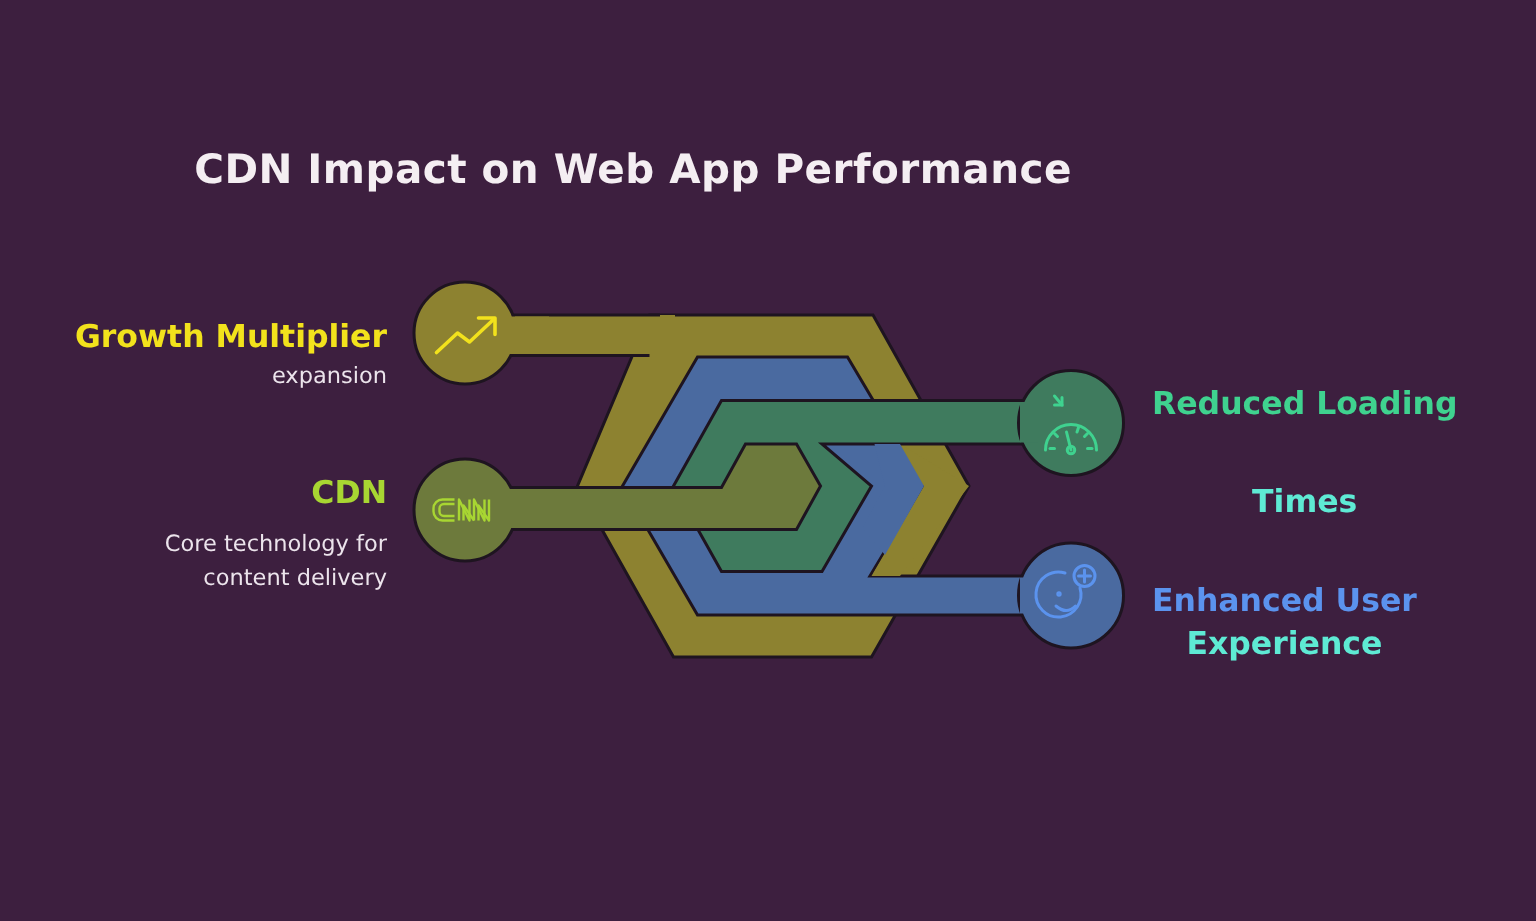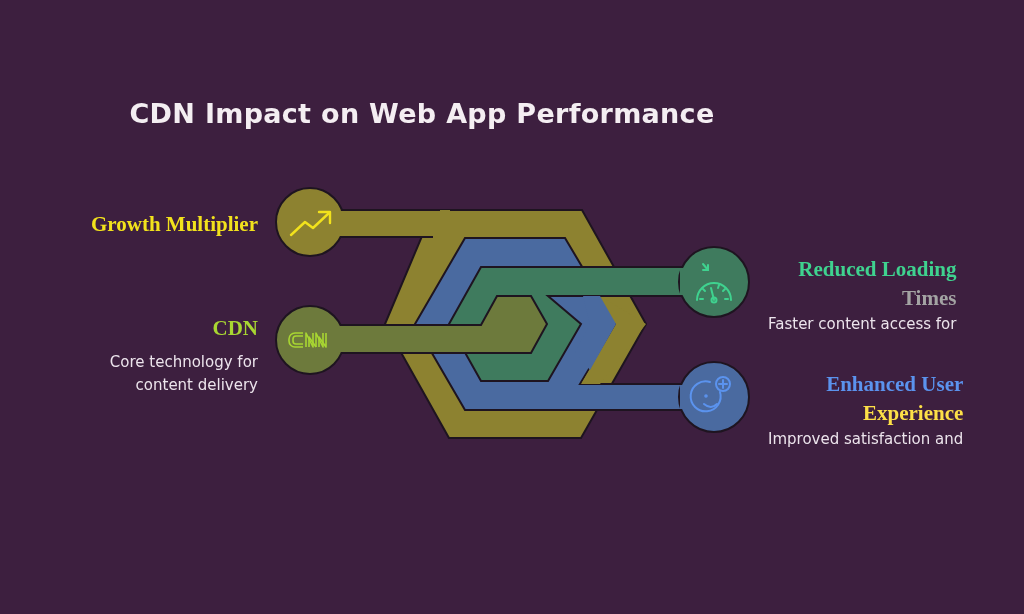"Growth Multiplier" .label .head { font-family: Liberation Serif, serif -> none }
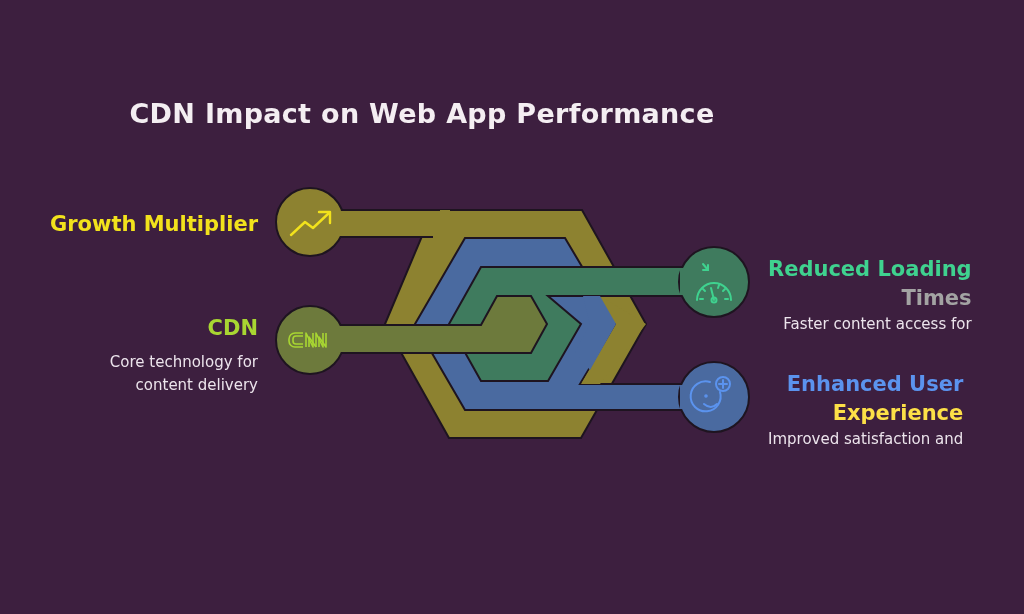"expansion" div.desc { html: none -> <div>expansion</div> }
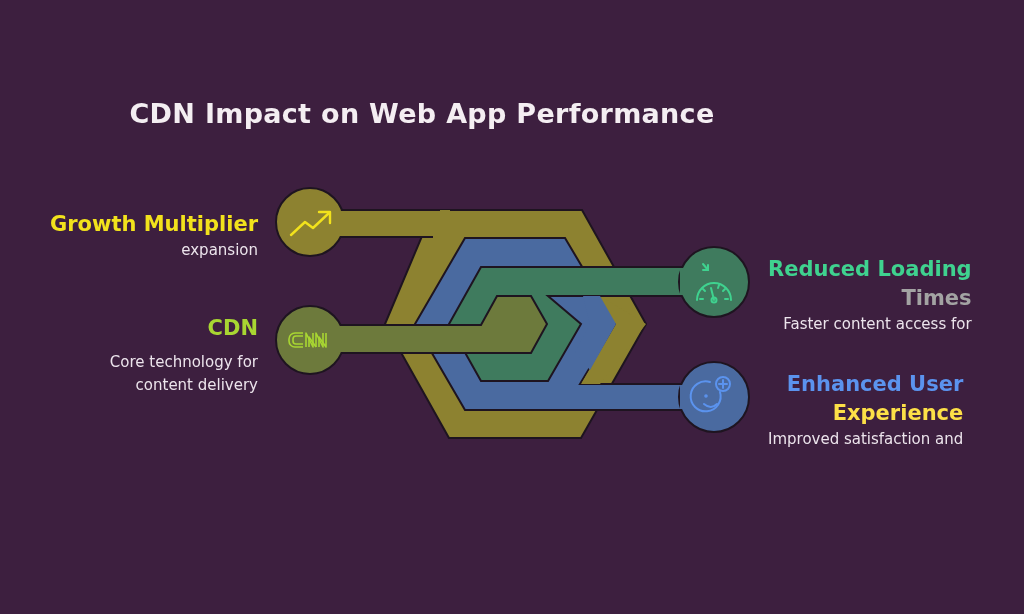"Reduced Loading" .right { text-align: right -> center }
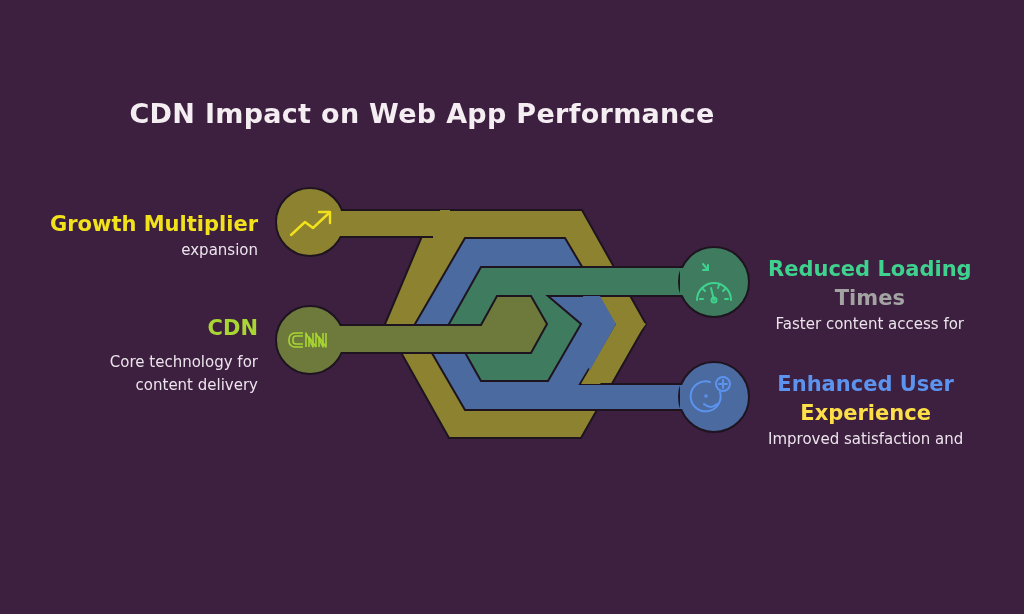"Times" div.head { color: #a3a3a3 -> #5eead4; margin-top: none -> 36px }
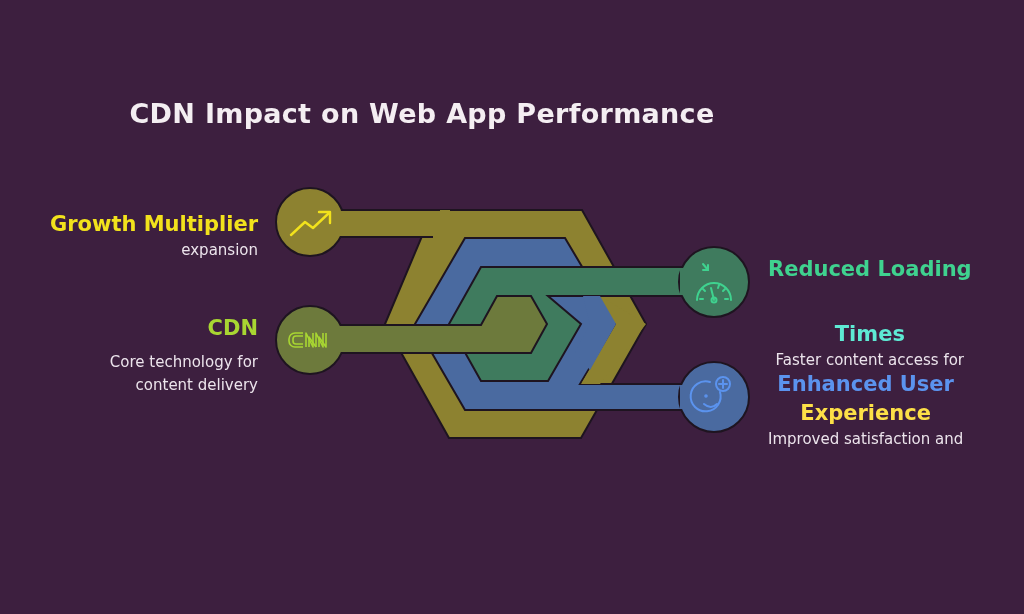"Faster content access for" div.desc { html: <div>Faster content access for</div> -> none }
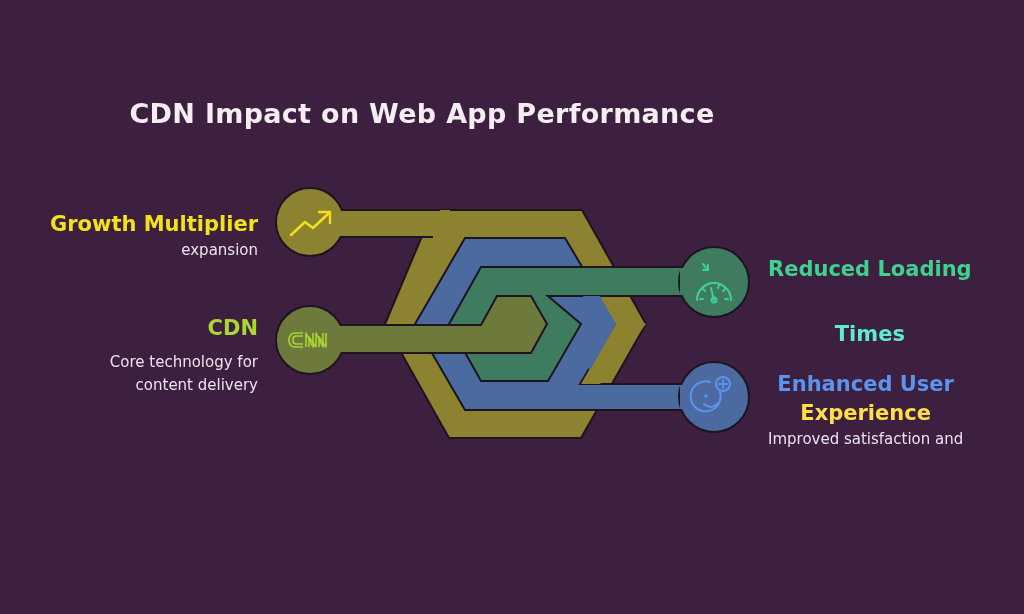"Enhanced User" div.label { top: 370px -> 386px }
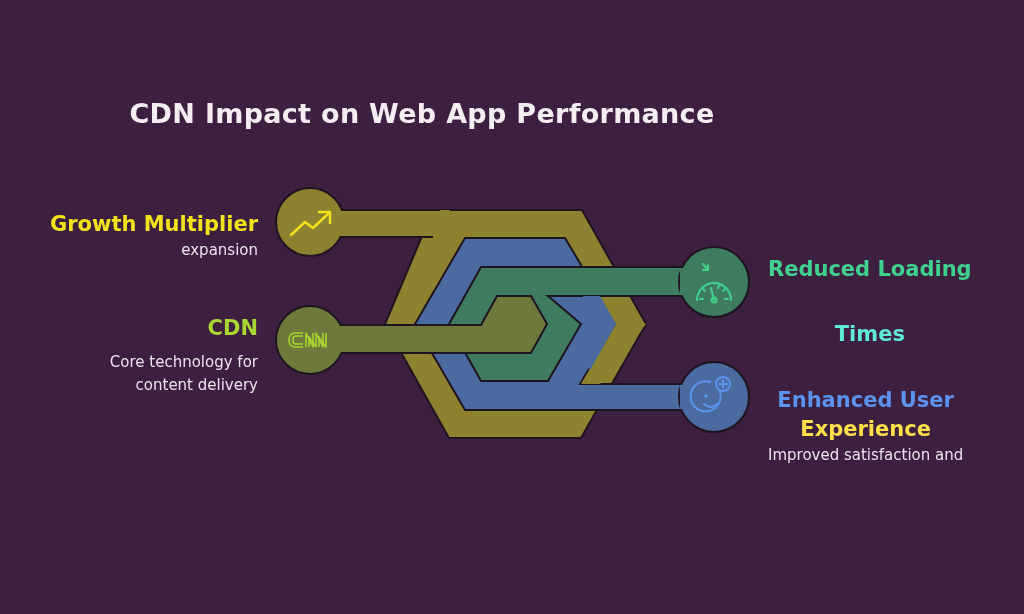"Experience" div.head { color: #fde047 -> #5eead4 }
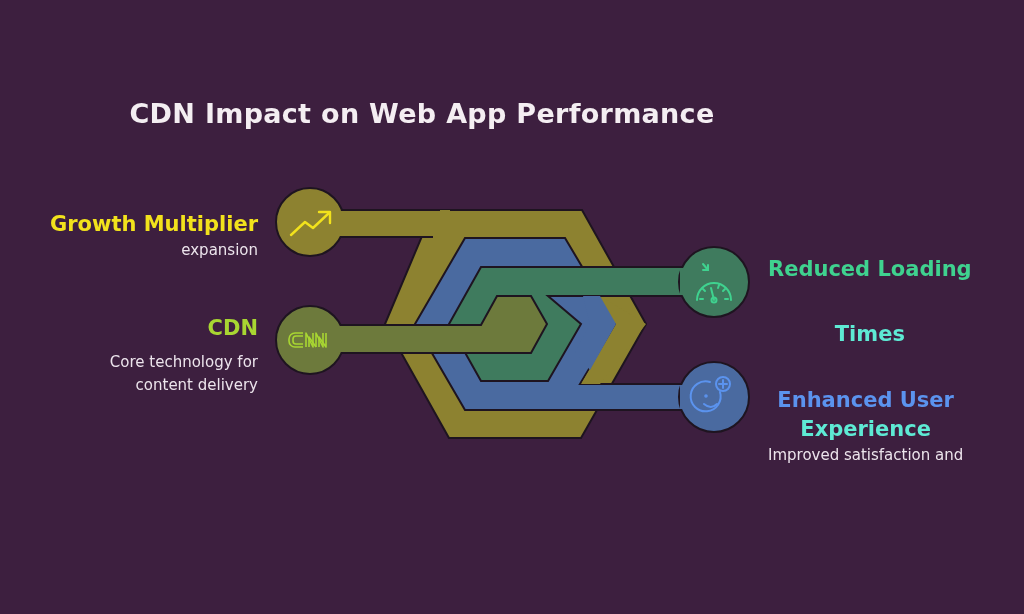"Improved satisfaction and" div.desc { html: <div>Improved satisfaction and</div> -> none }
